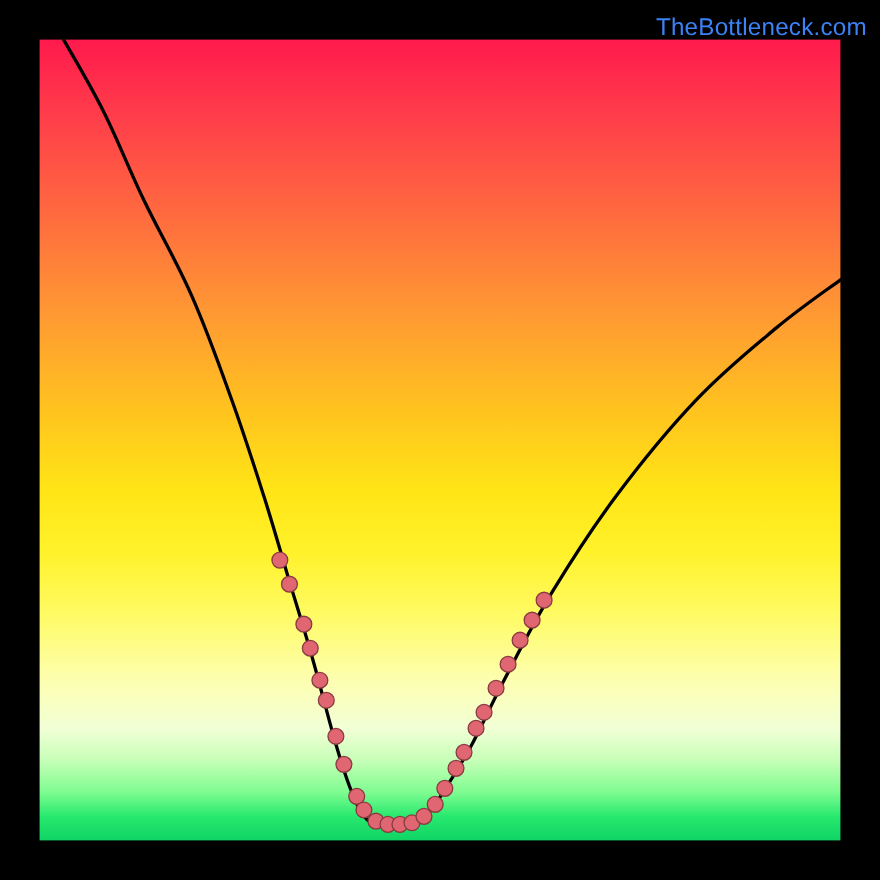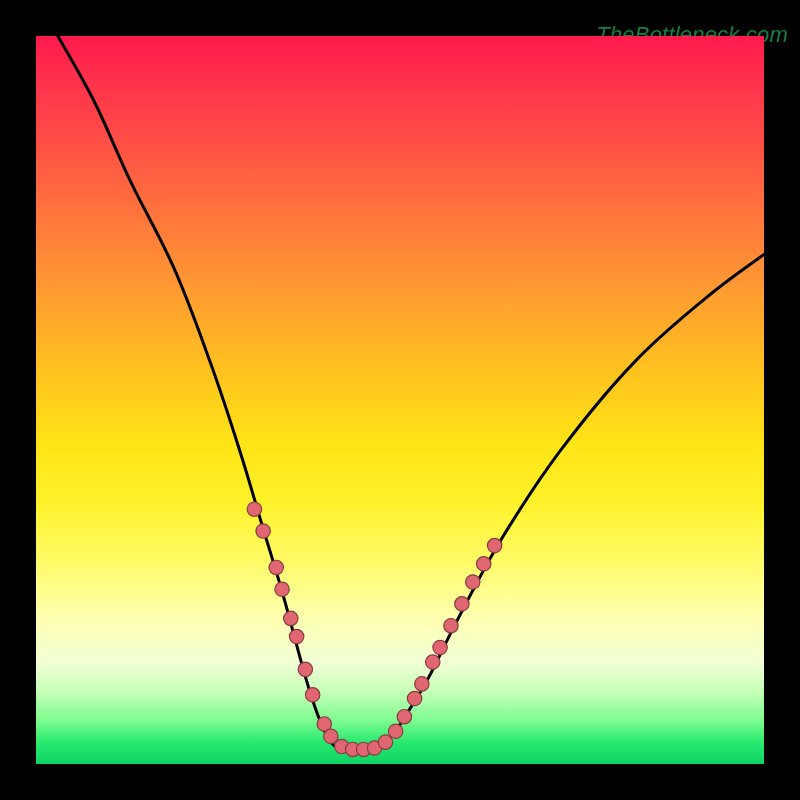"TheBottleneck.com" .watermark { color: #15803d -> #3b82f6; font-style: italic -> none; top: 22px -> 12px }
